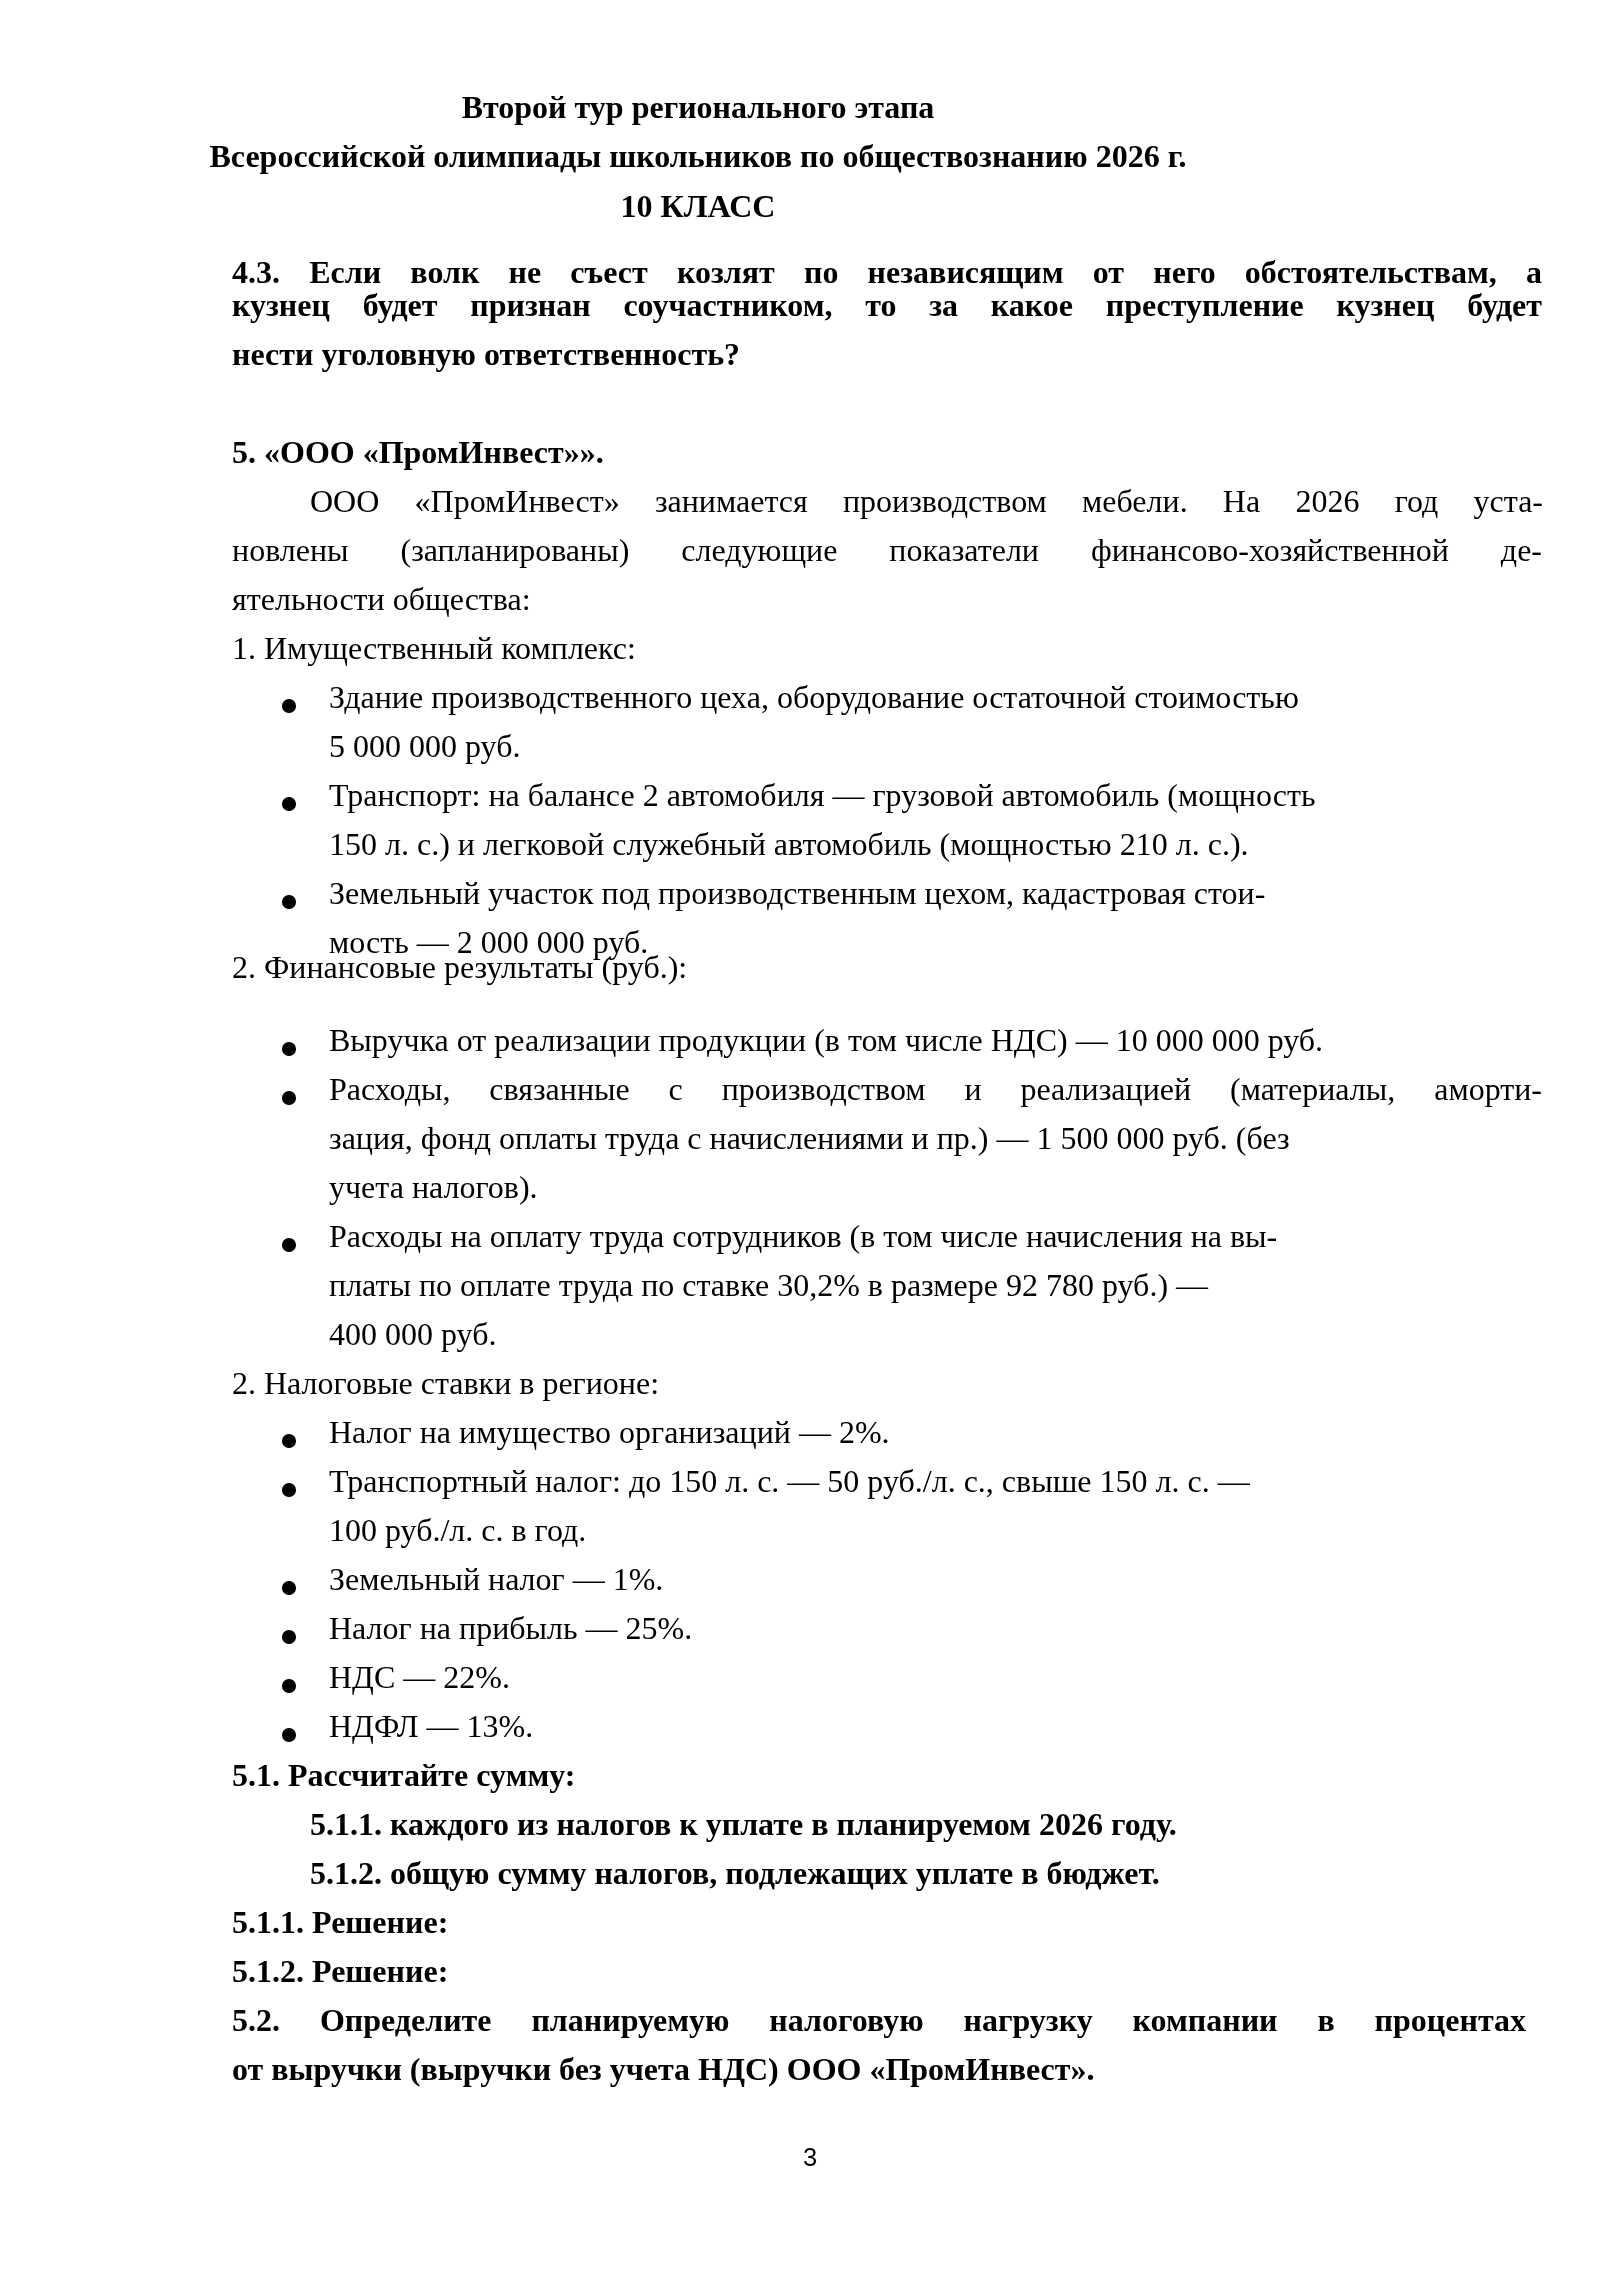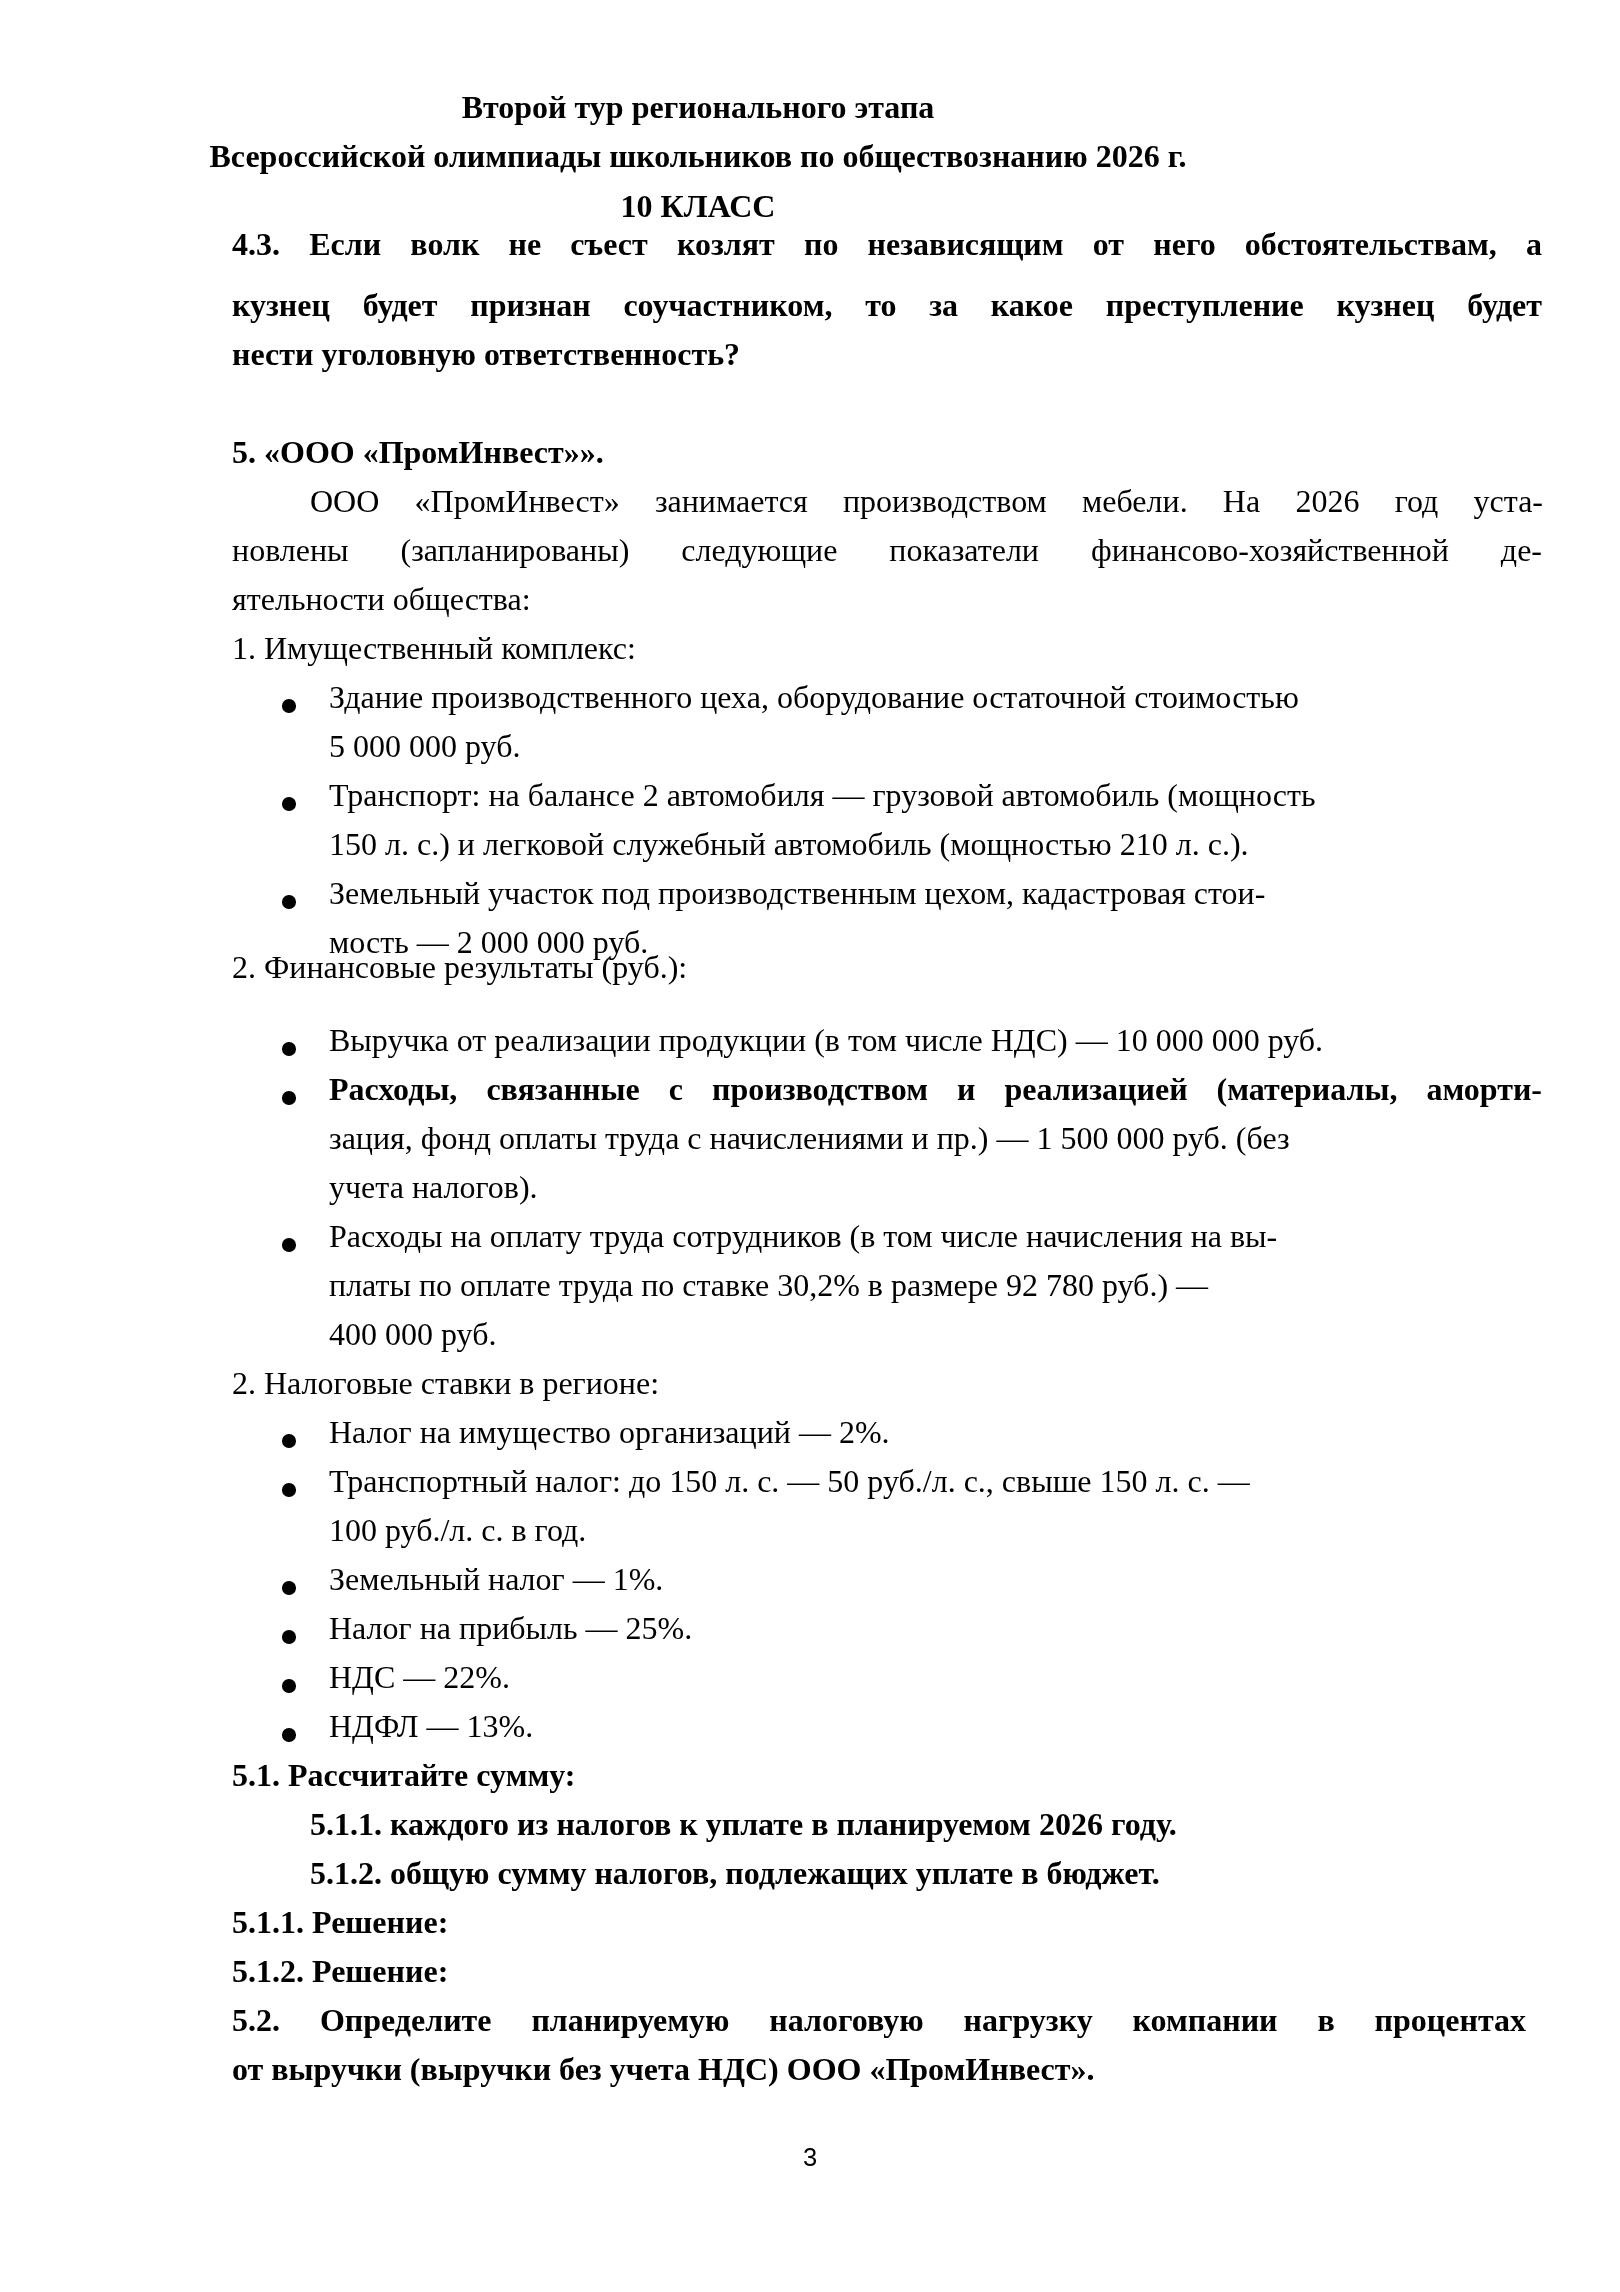"4.3. Если волк не съест" div.line { top: 225px -> 253px }
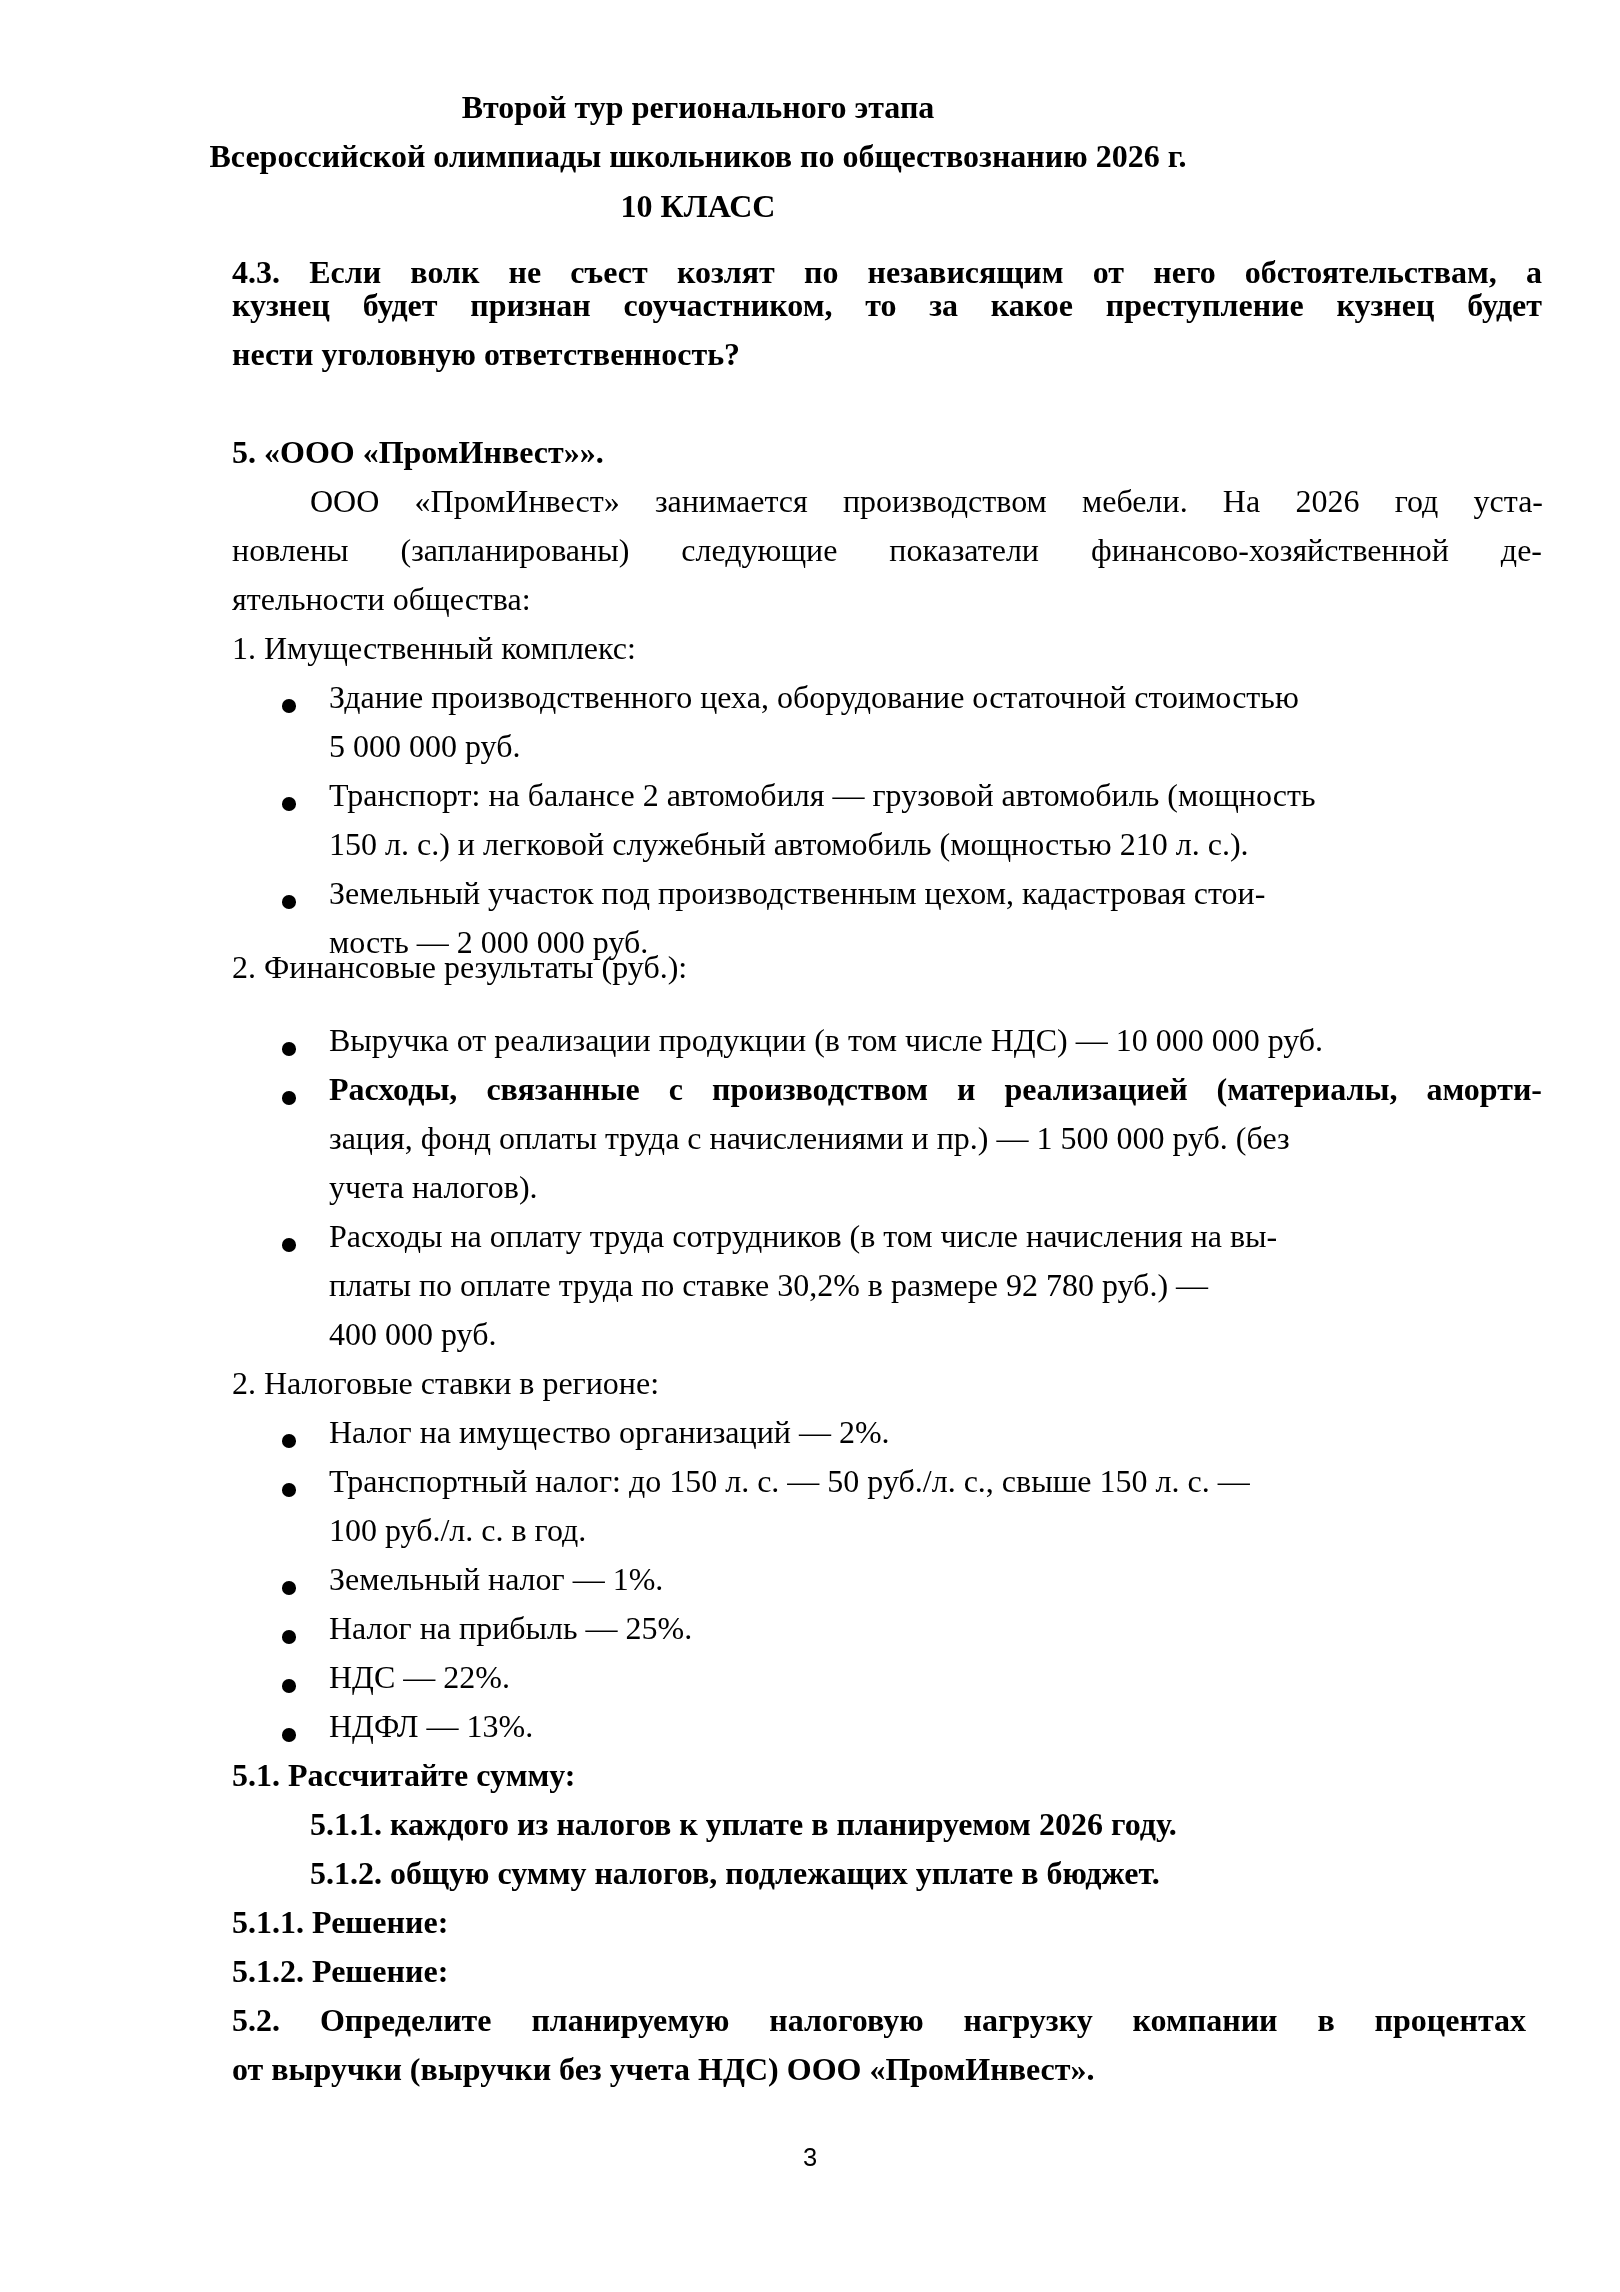"Расходы, связанные с производством и" .justb { font-weight: bold -> none }
